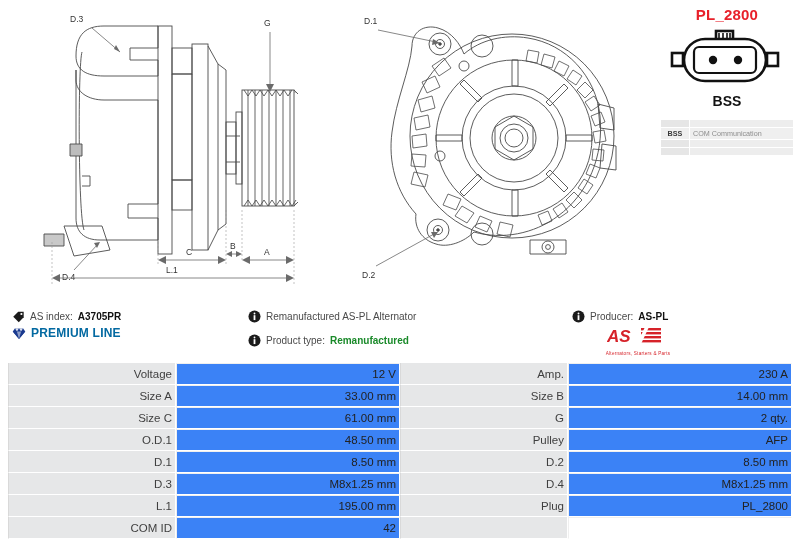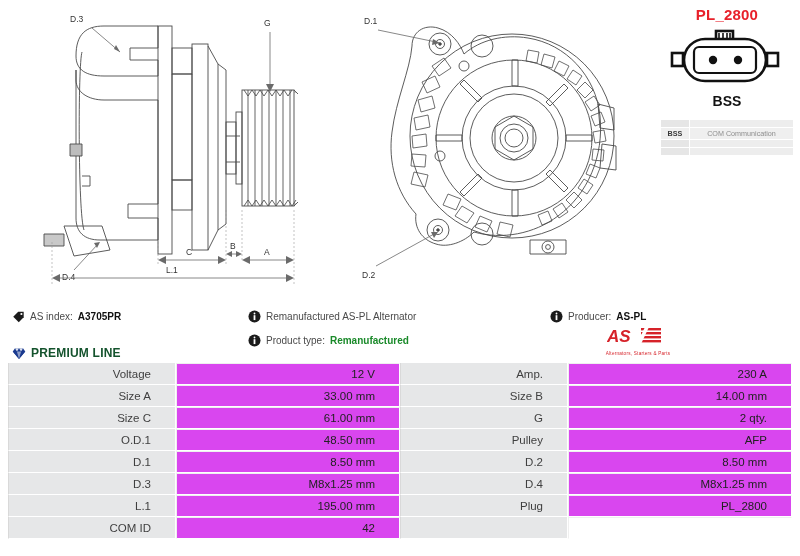"COM Communication" #plug-legend td { text-align: center -> none }
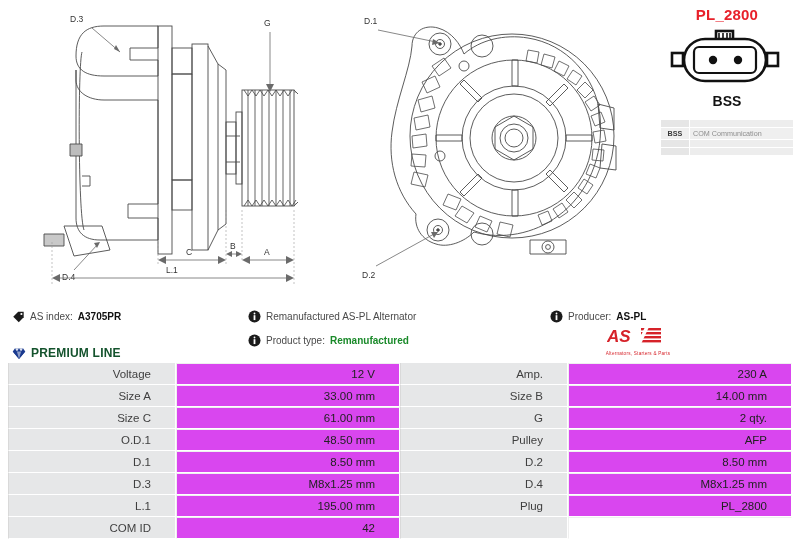"Producer:" .ii-producer { left: 550px -> 572px }
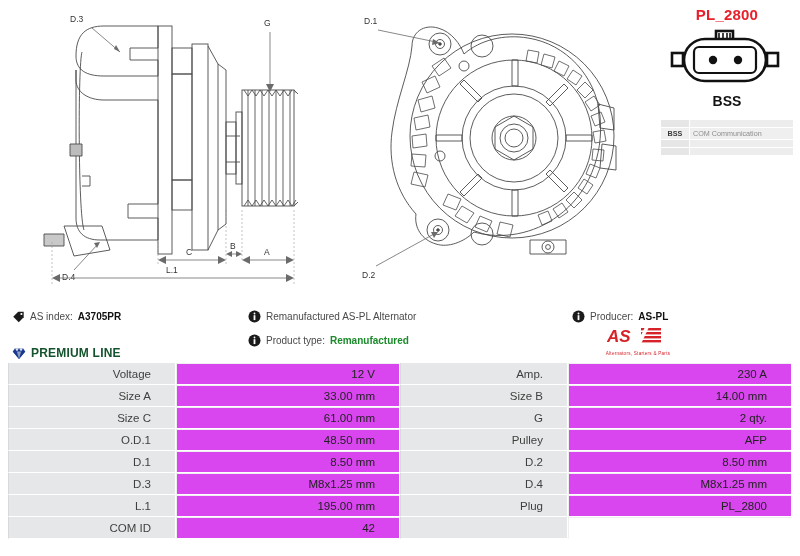"PREMIUM LINE" .ii-premium { color: #14532d -> #0369a1; top: 44px -> 24px }
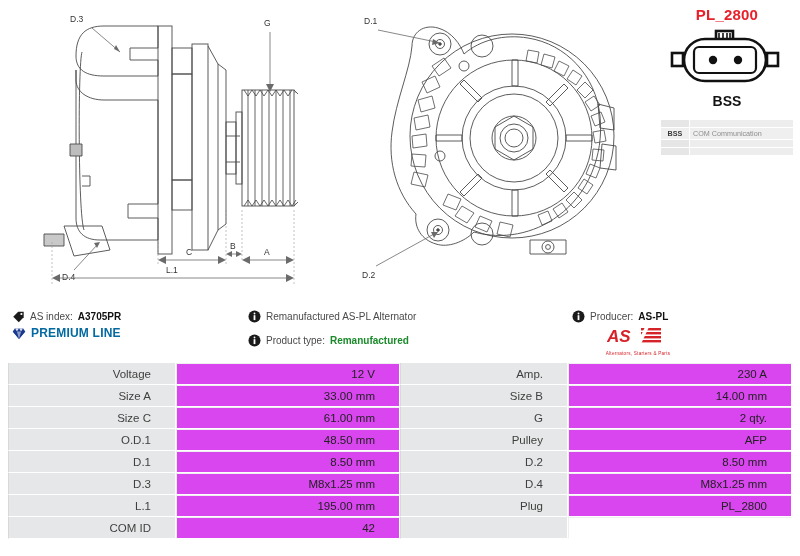"Voltage" table.spec td { padding: 0 24px -> 0 3px }
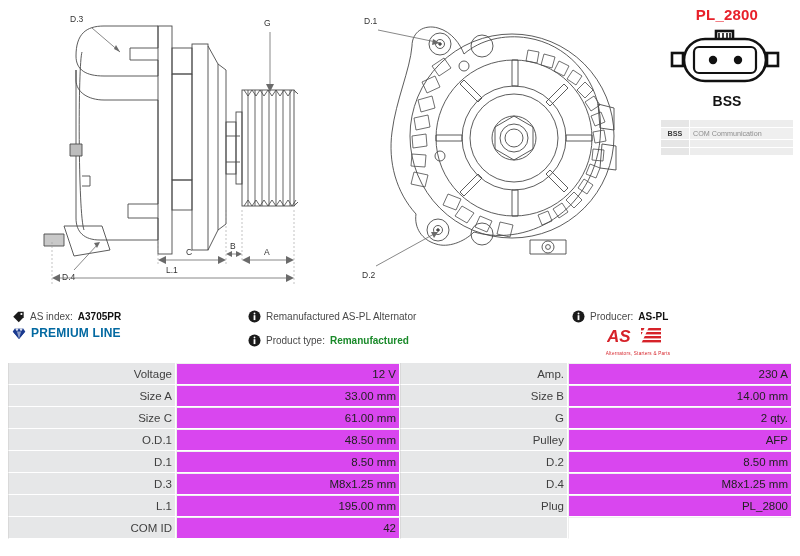"12 V" td.v { background: #d946ef -> #3b82f6 }
